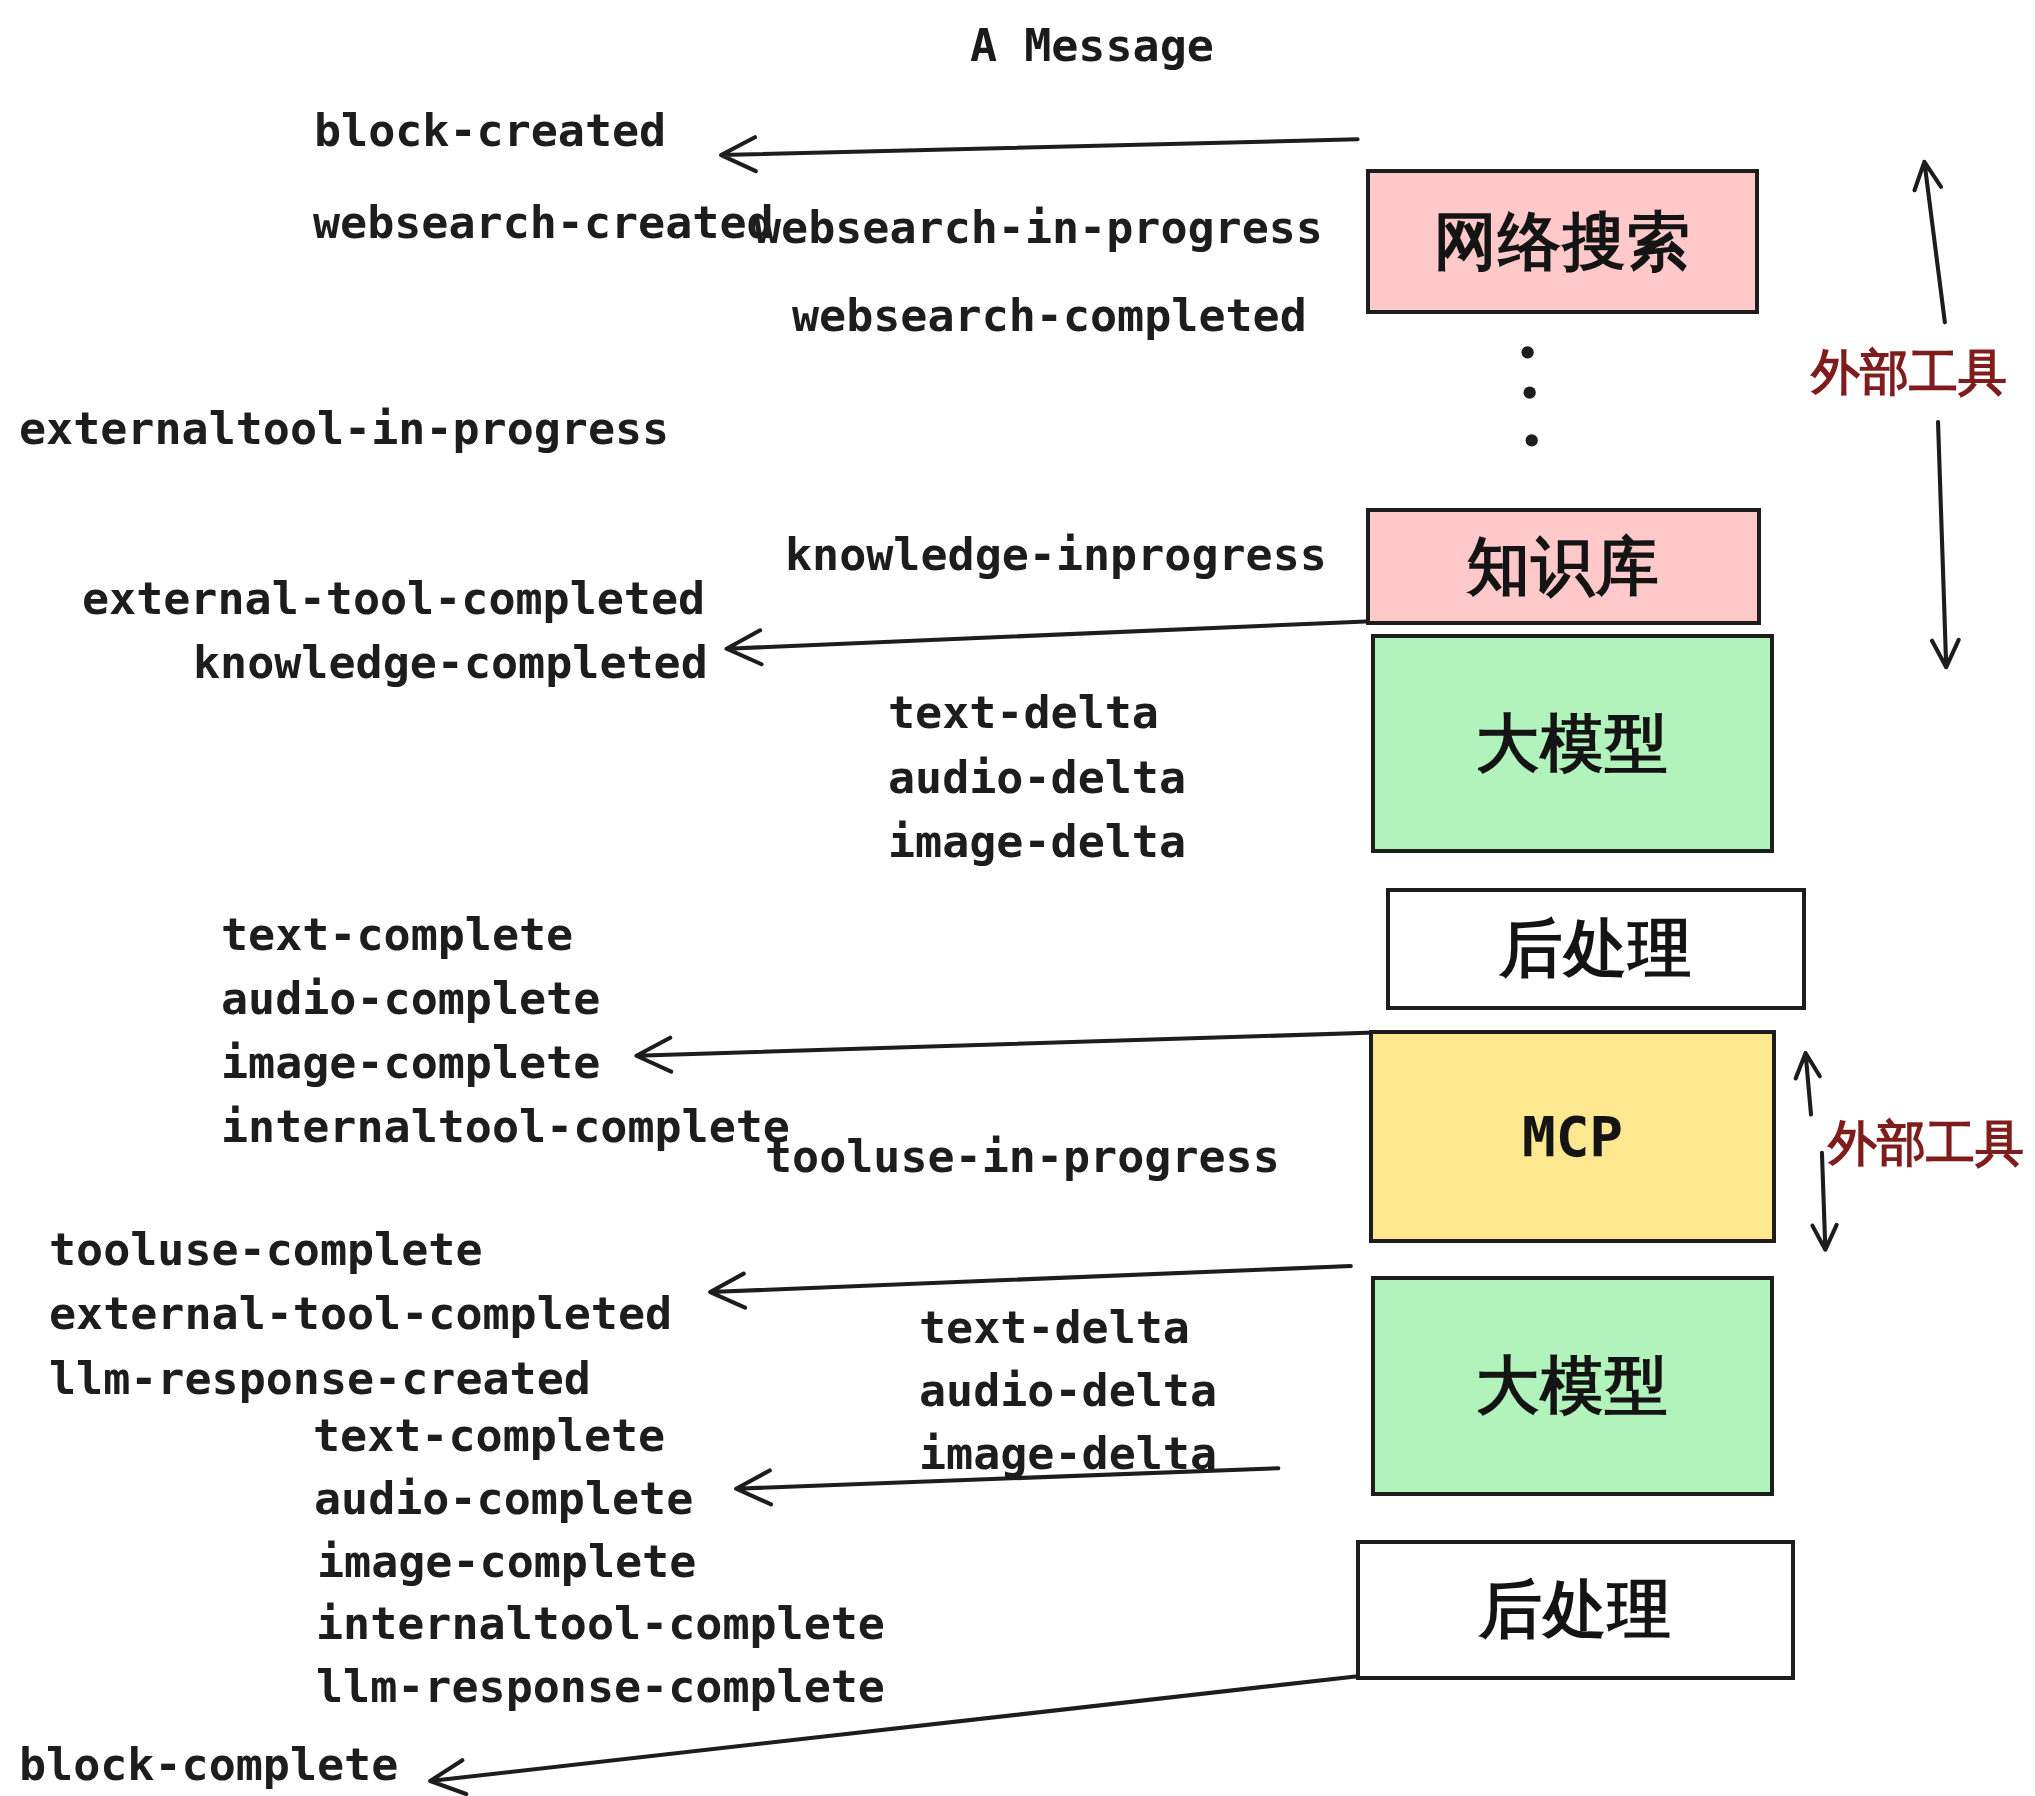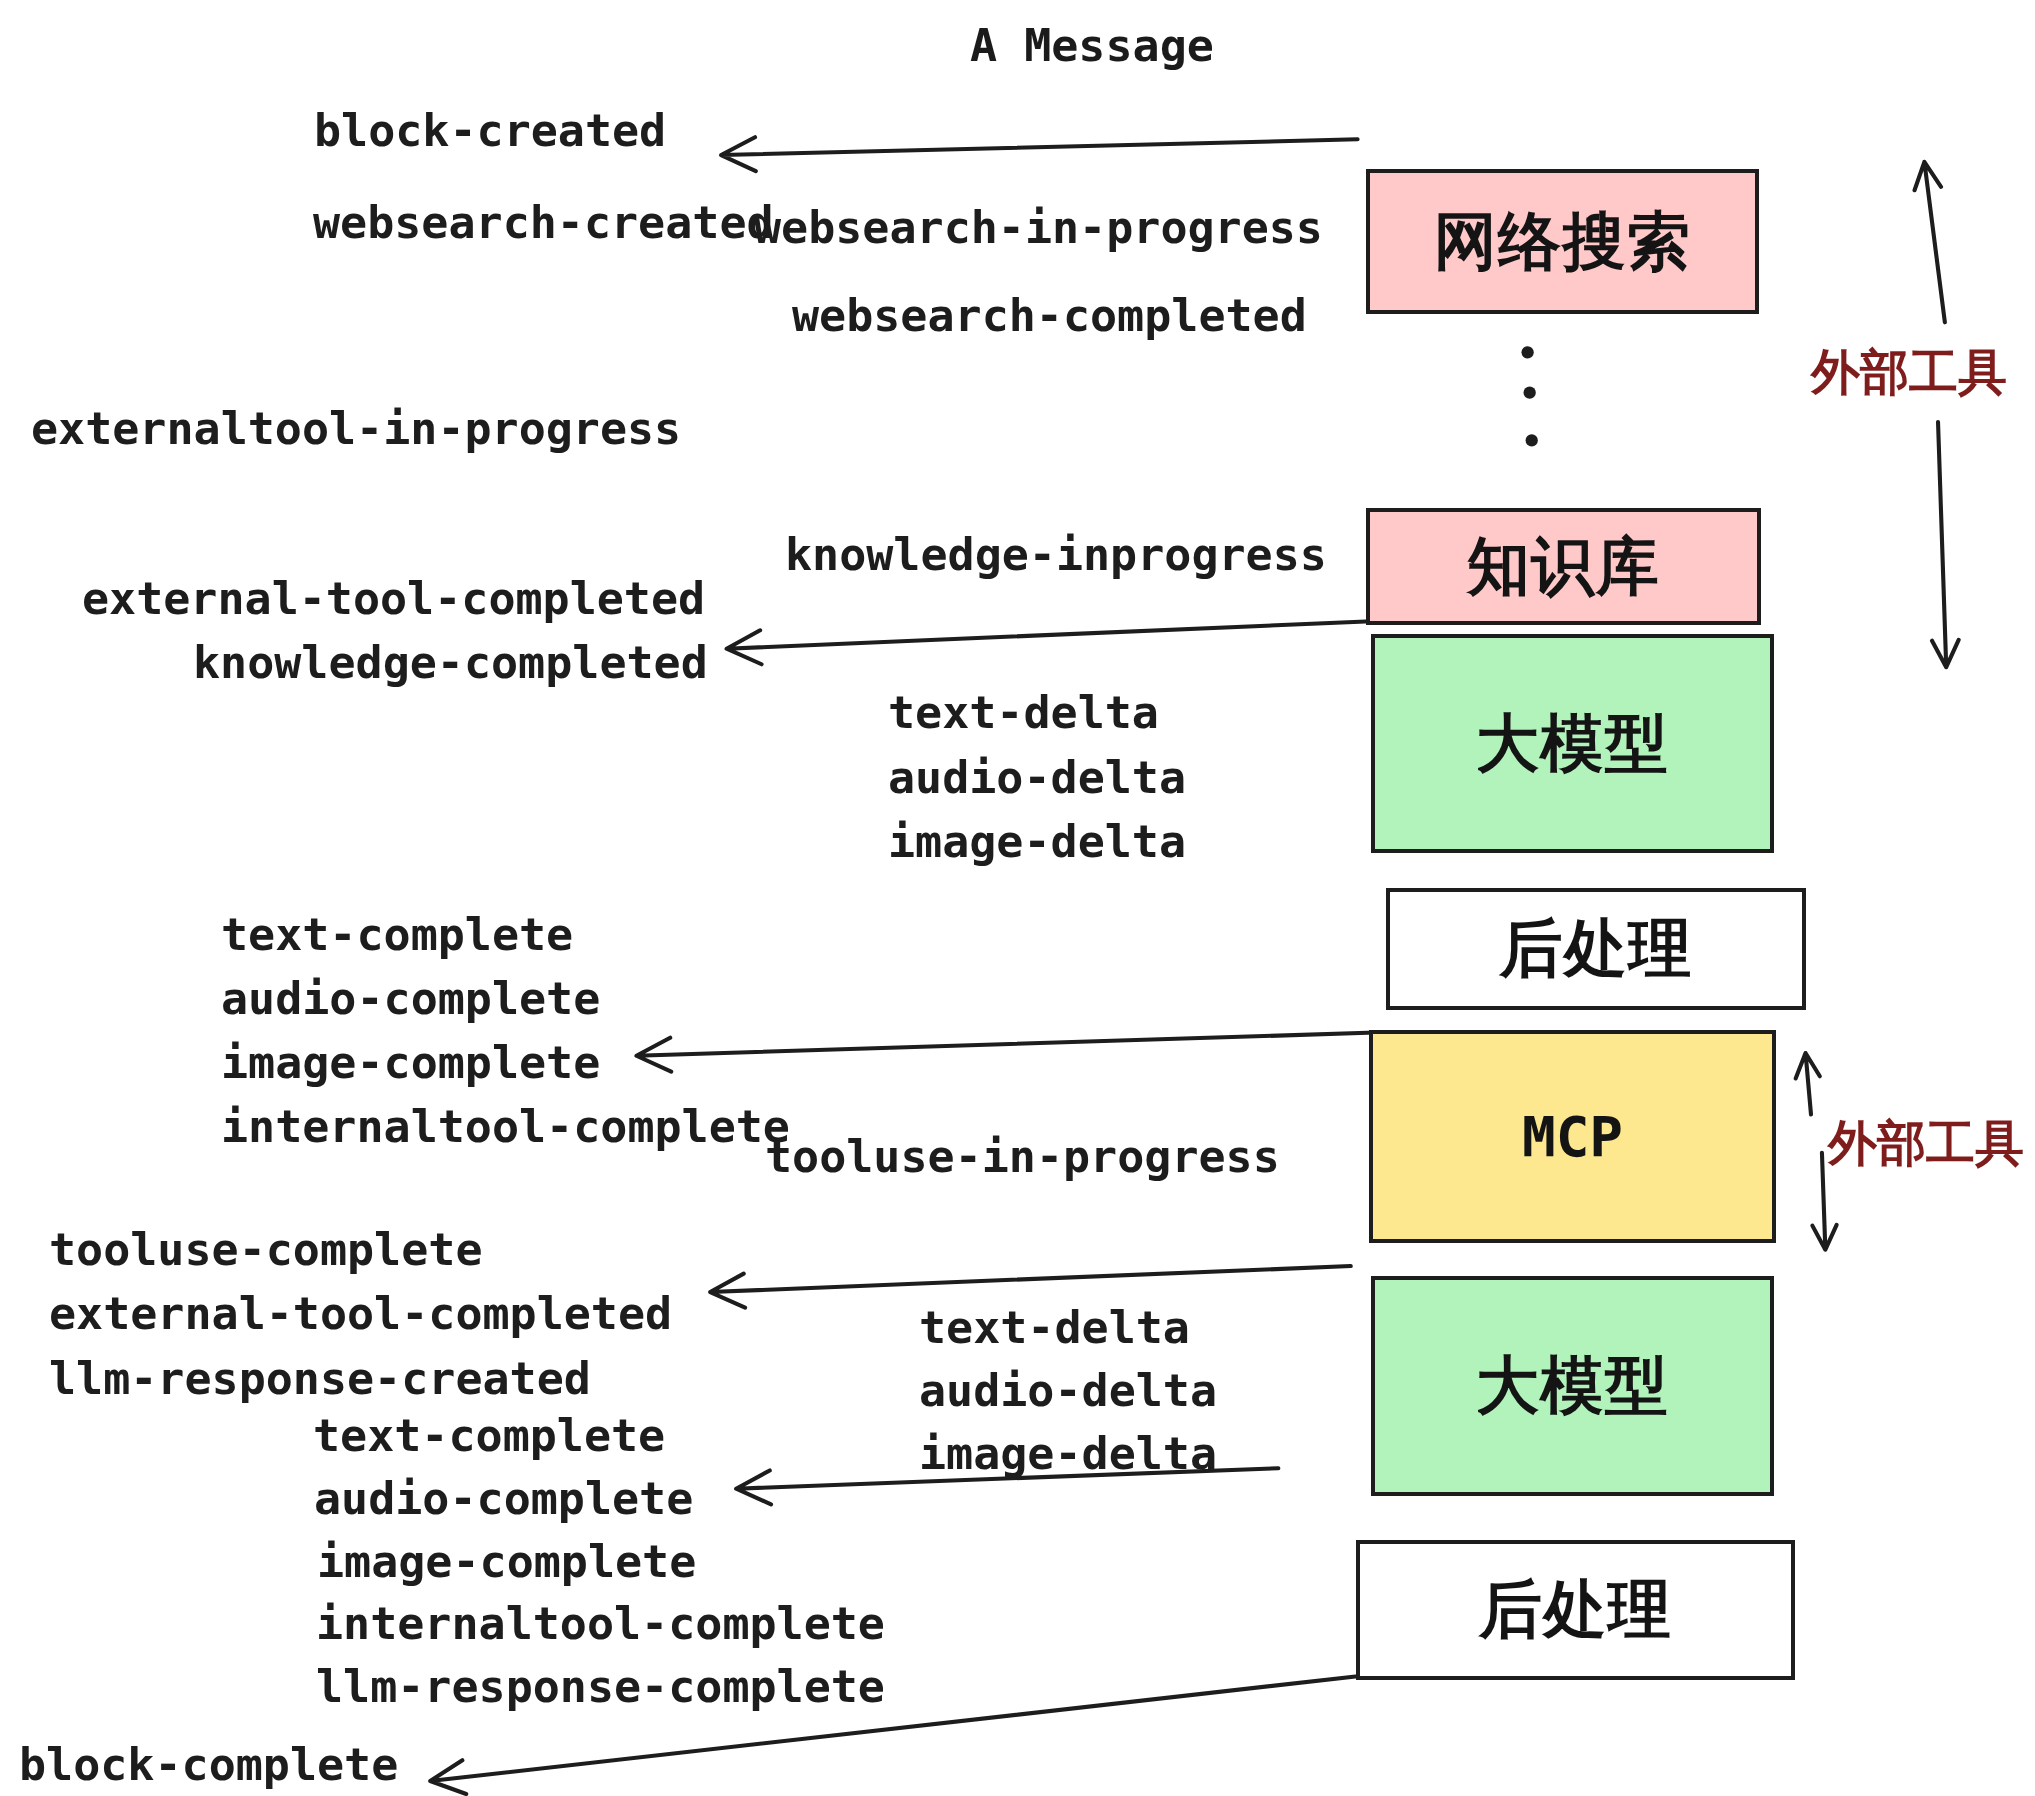"externaltool-in-progress" div.event { margin-left: 12px -> none }
